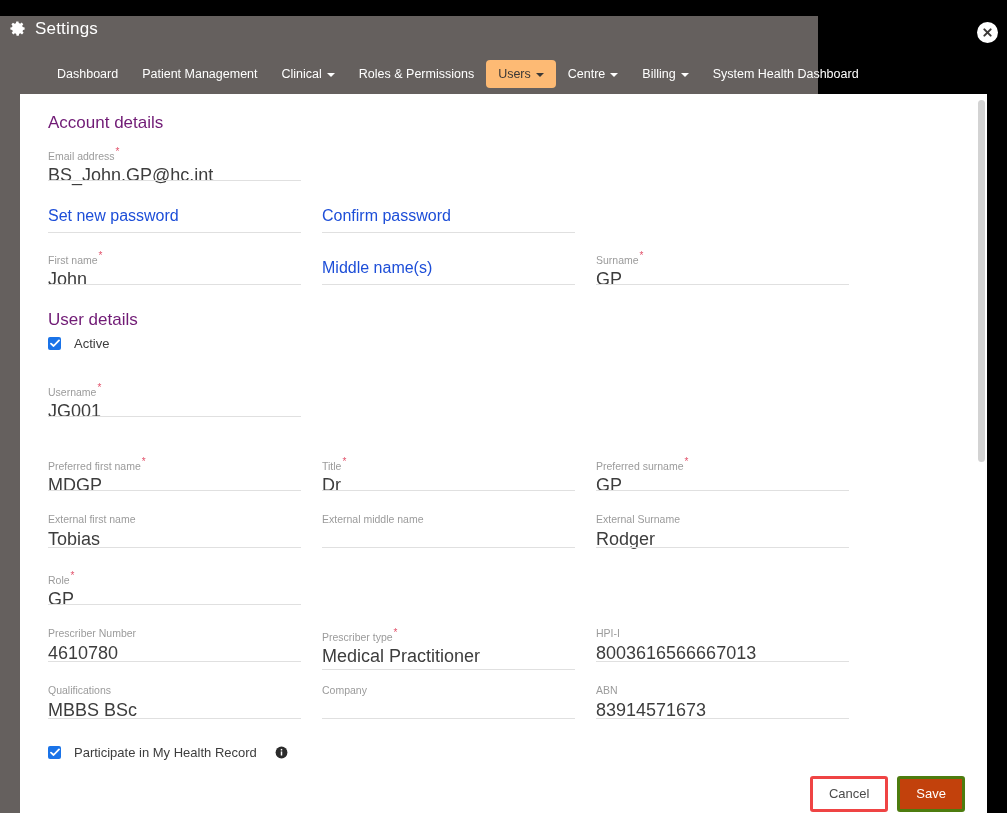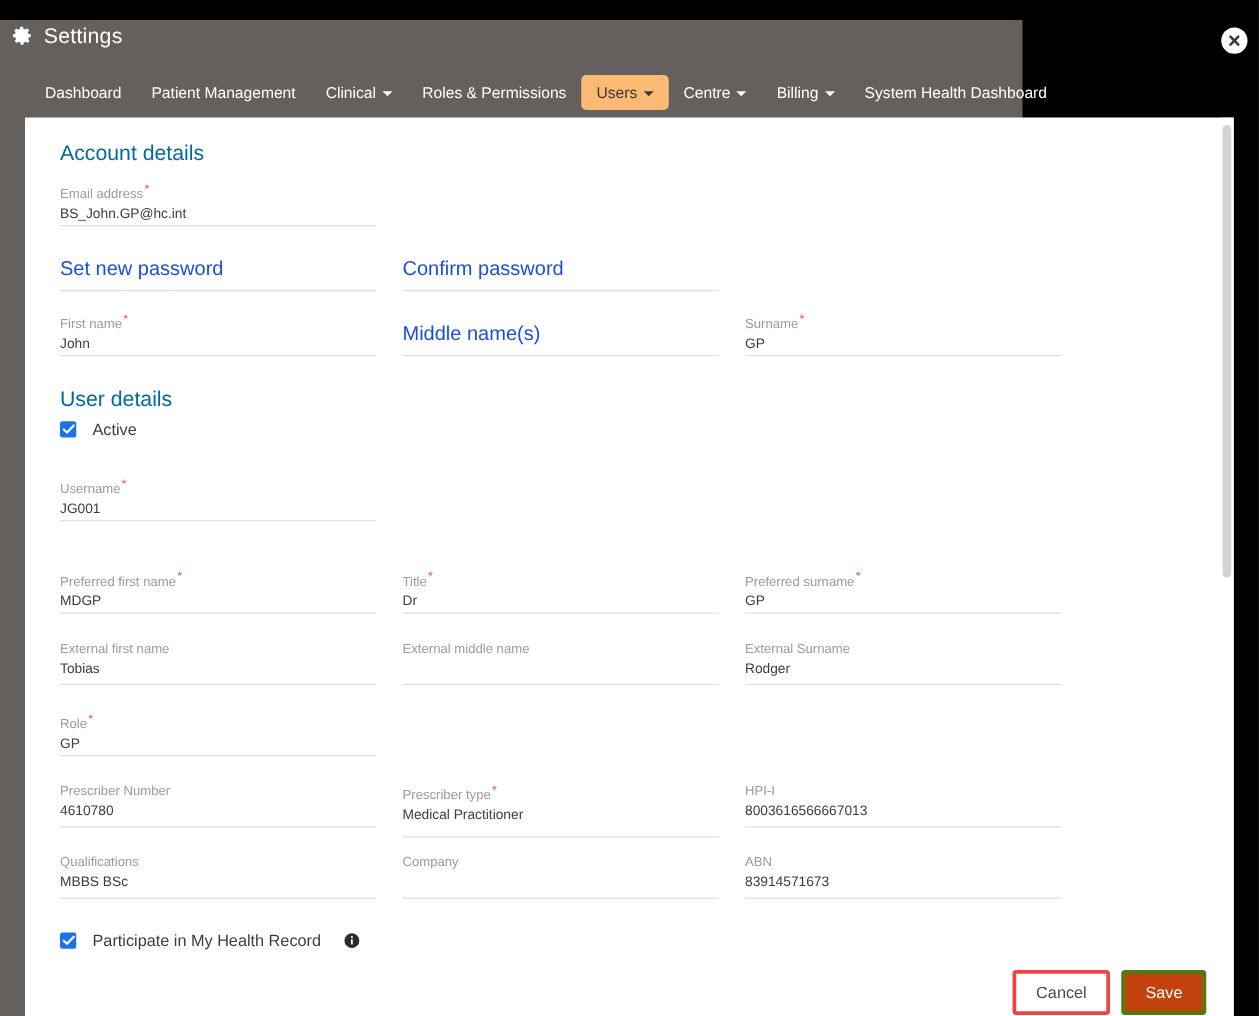"Dashboard" .navbar { padding-left: 24px -> 45px }
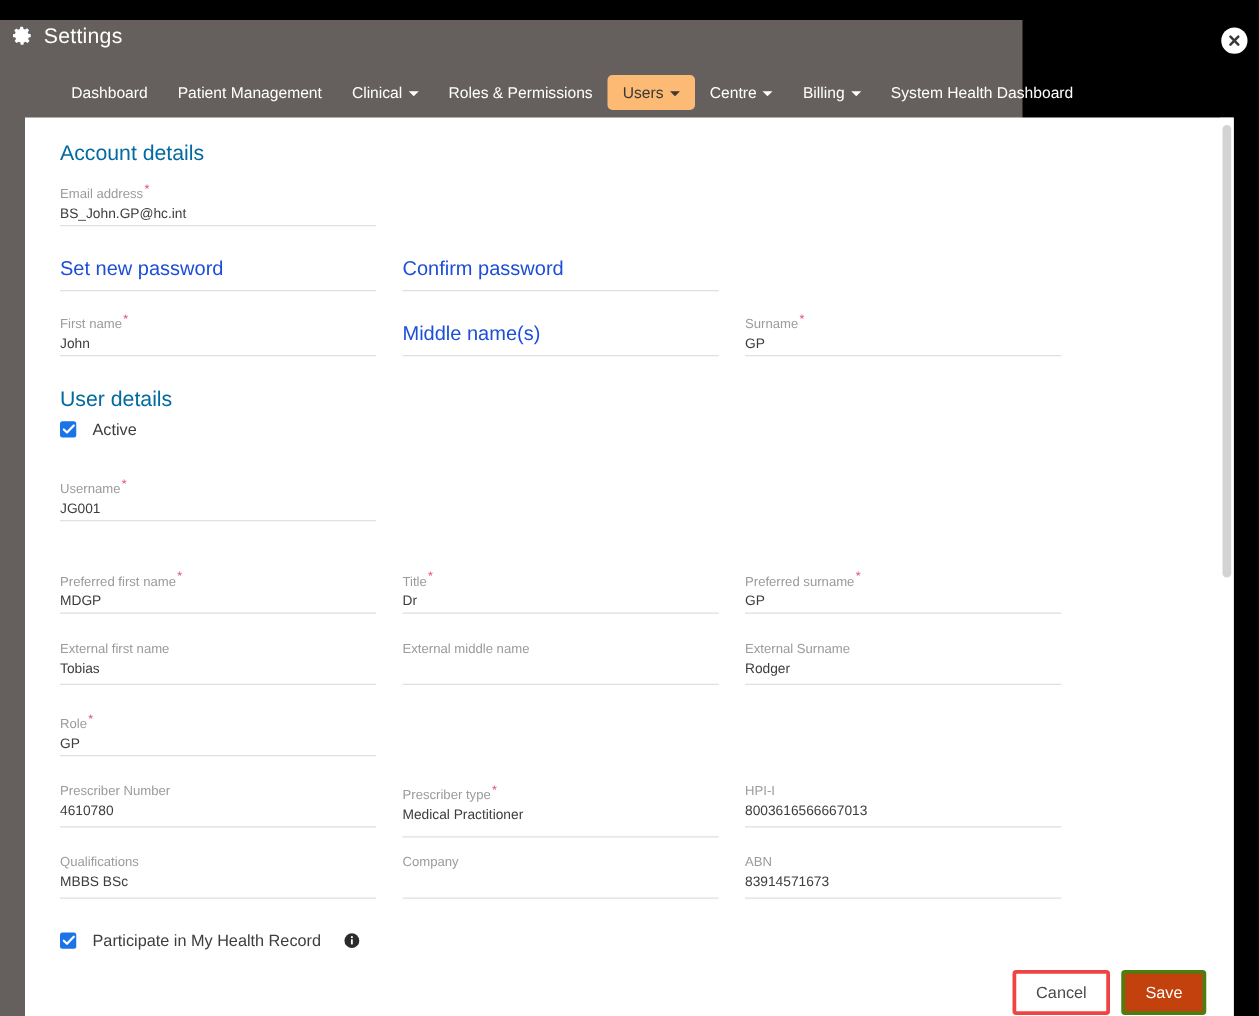"Account details" .section-title { color: #0369a1 -> #701a75 }
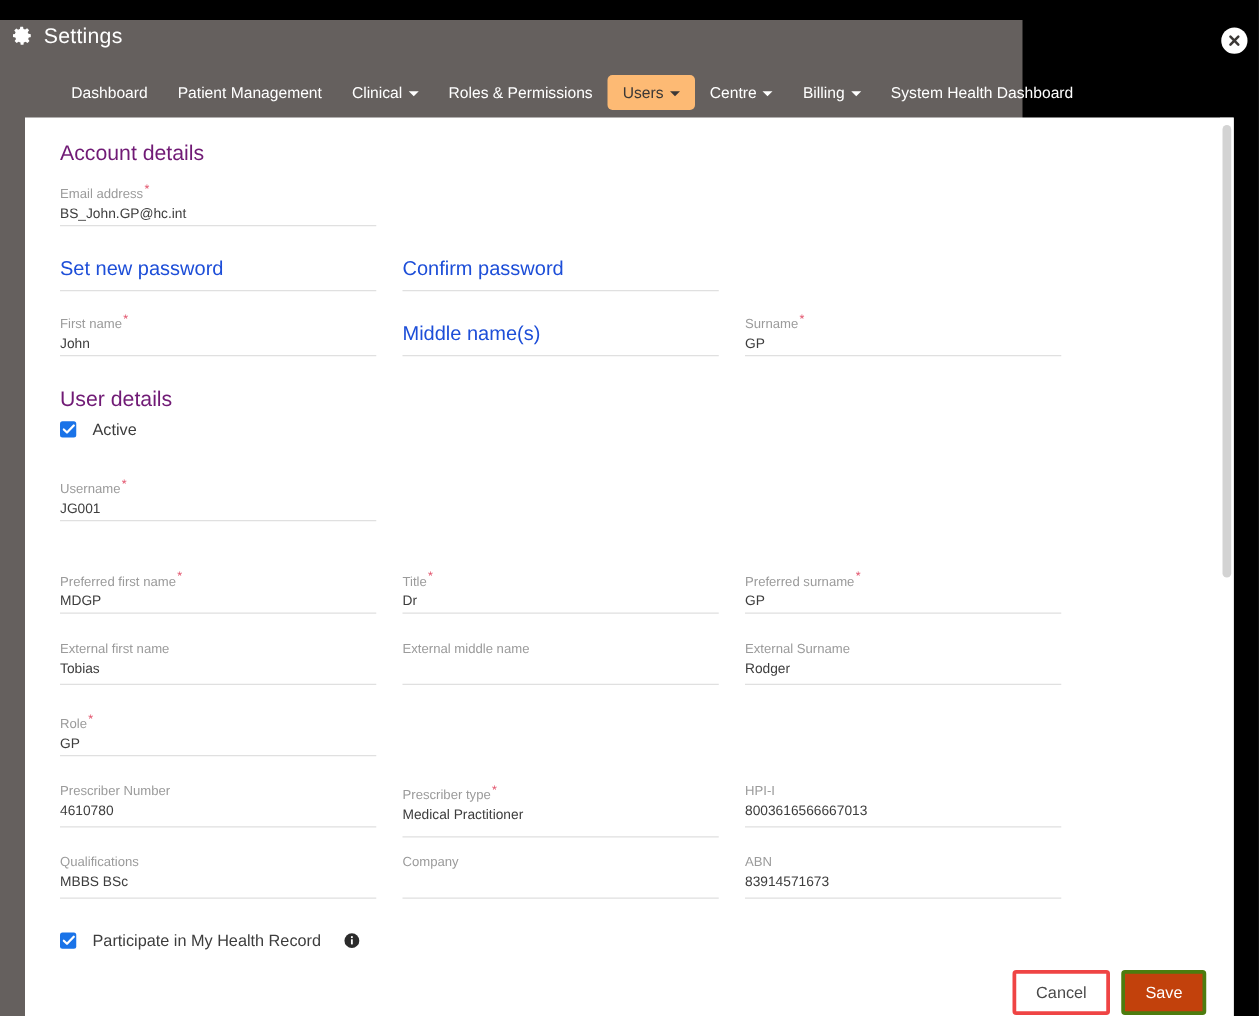"BS_John.GP@hc.int" .field-value { font-size: 11px -> 18px }
